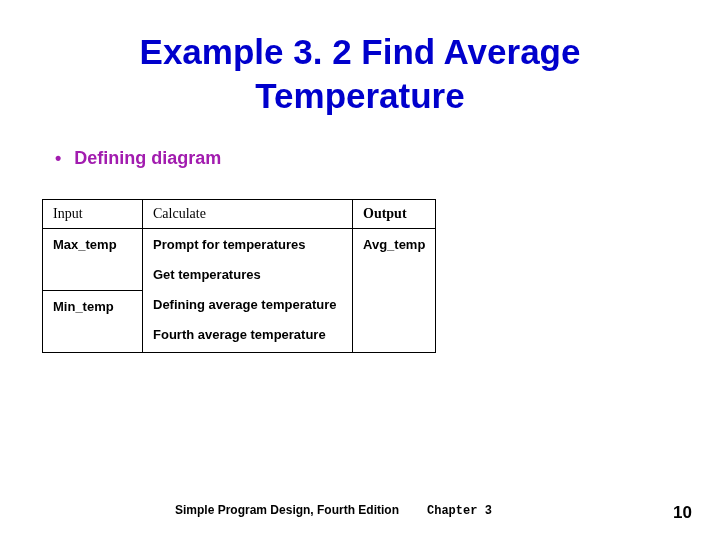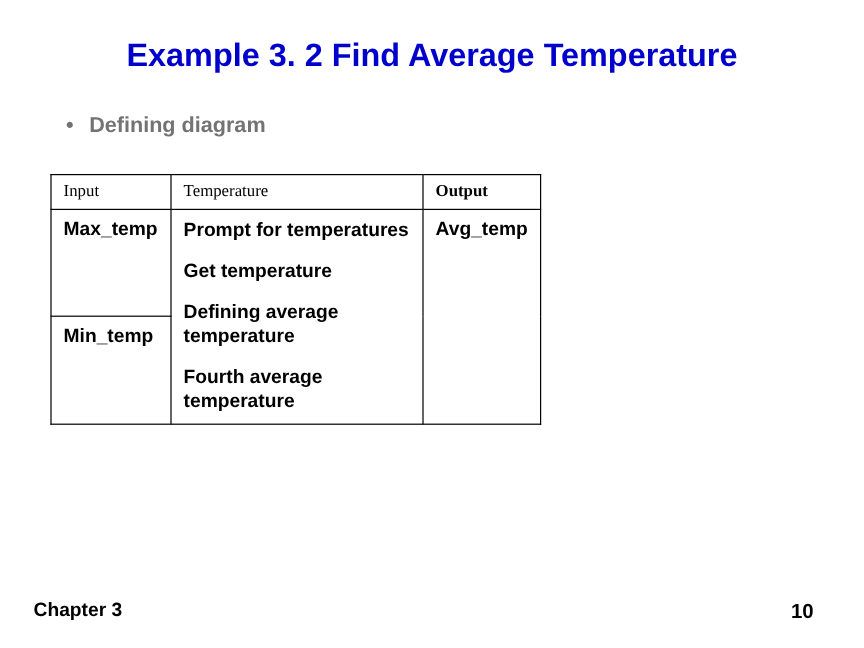"Example 3. 2 Find Average" .title { font-size: 27px -> 35px }
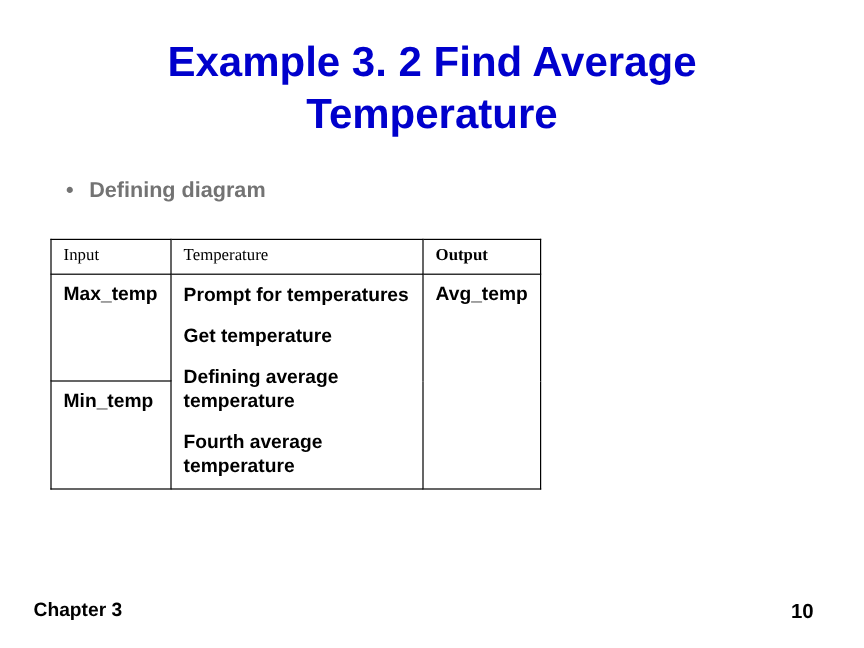"Defining diagram" .bullet { color: #737373 -> #a21caf }
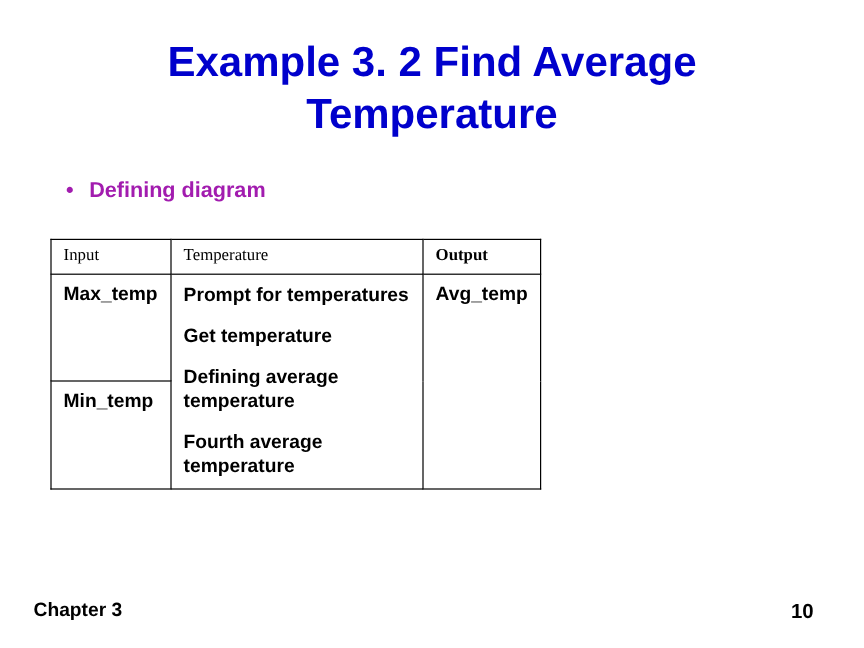"Temperature" td.col-processing { text: Temperature -> Calculate }
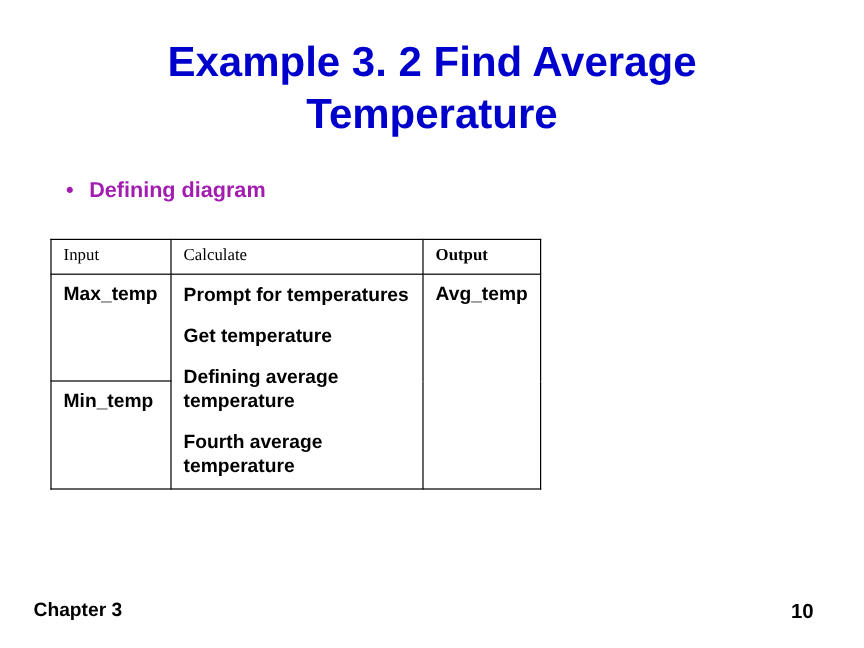"Max_temp" .defining-table td { font-size: 16px -> 13px }
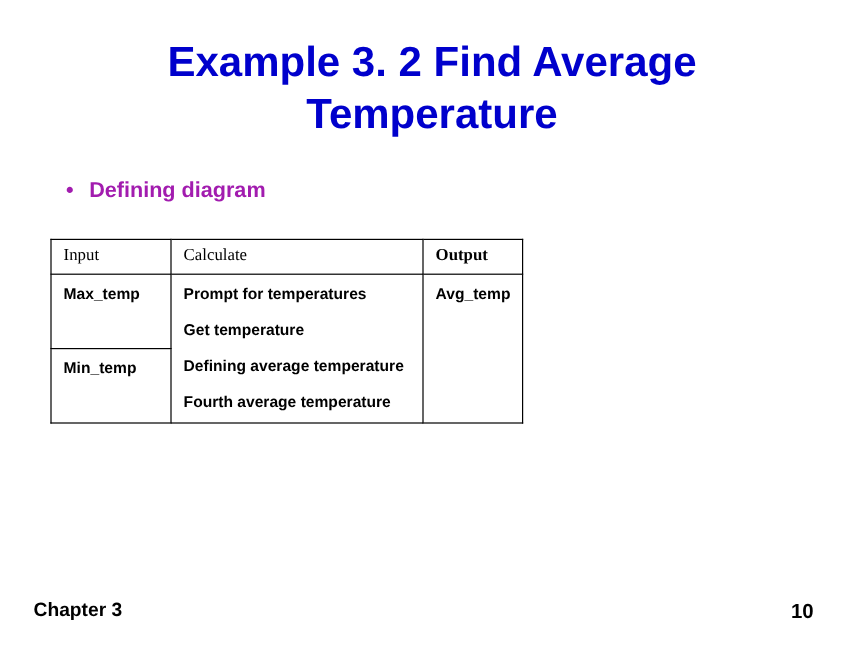"Get temperature" div.processing-item { text: temperature -> temperatures }
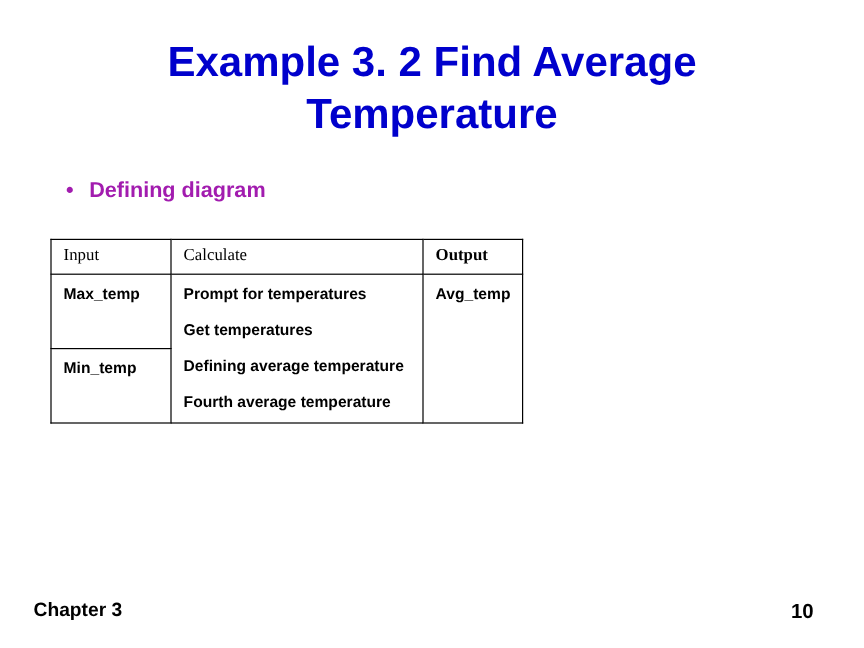"Simple Program Design, Fourth Edition" span.footer-book { html: none -> <span>Simple Program Design, Fourth Edition</span> }
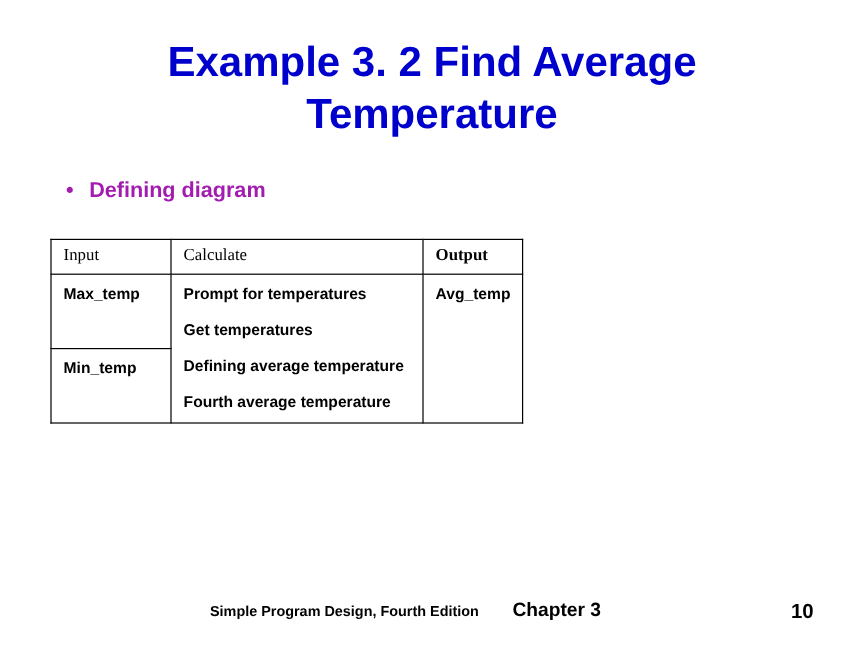"Chapter 3" .footer-chapter { font-family: none -> Liberation Mono, monospace; font-size: 16px -> 12px }
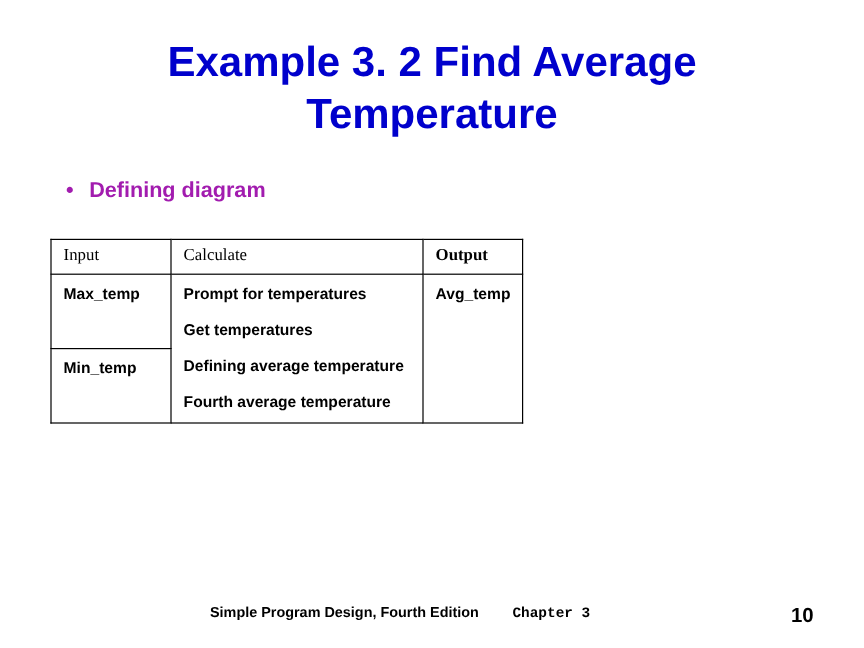"10" .footer-page { right: 42px -> 28px }
